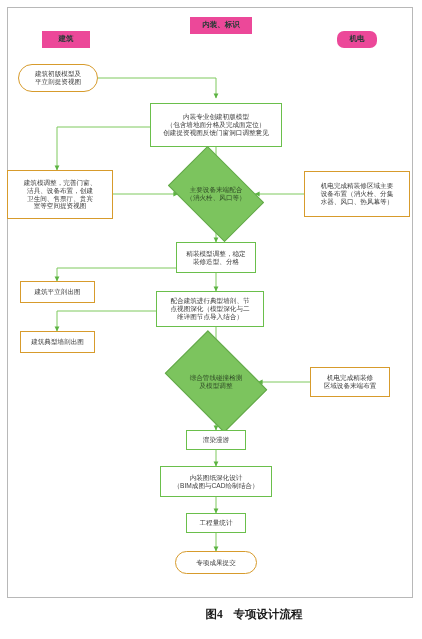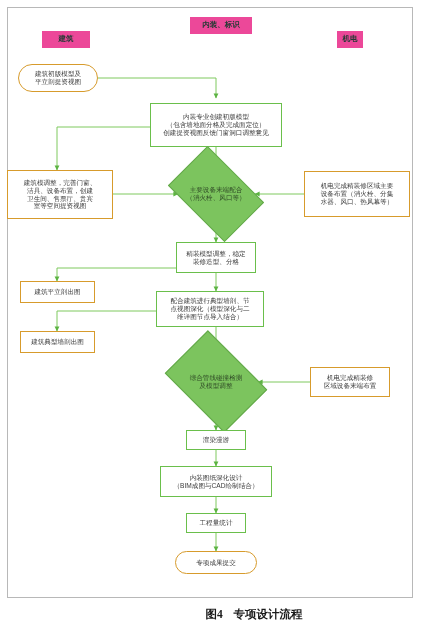"机电" div.node { border-radius: none -> 7px; width: 26px -> 40px }
